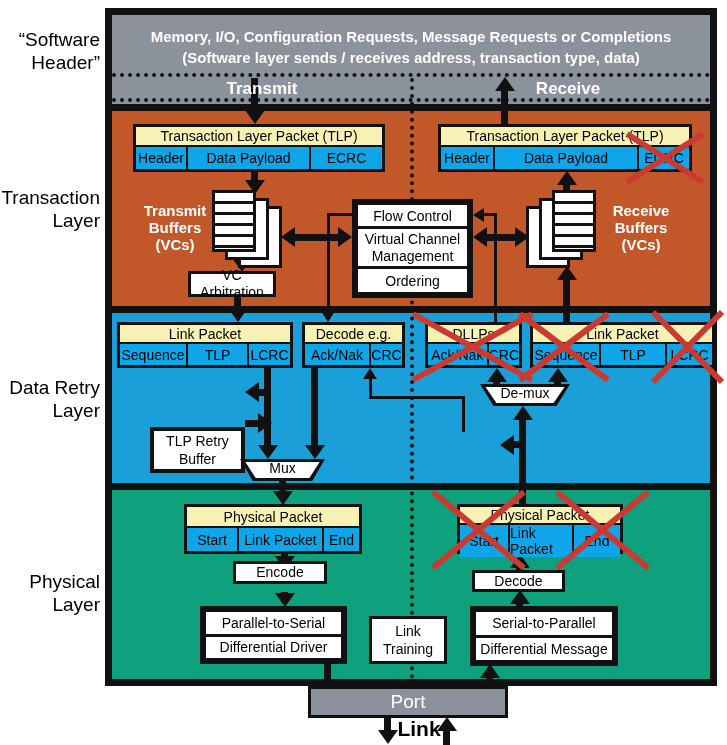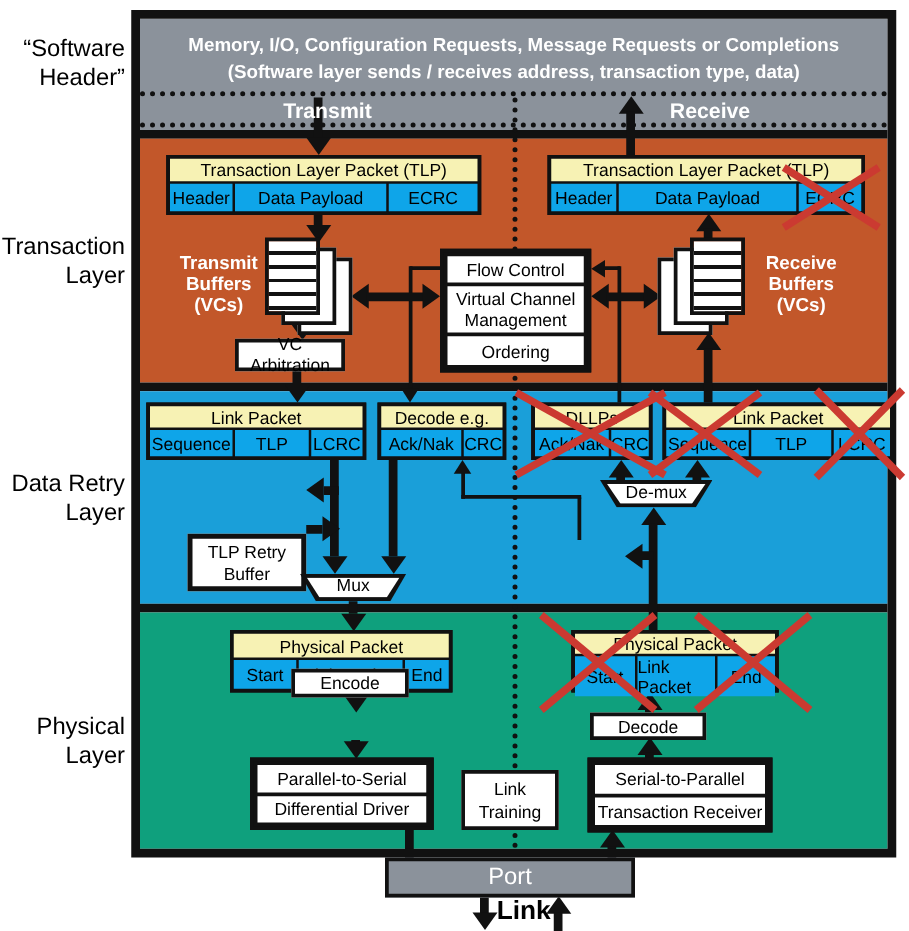"Encode" div.box { top: 535px -> 561px }
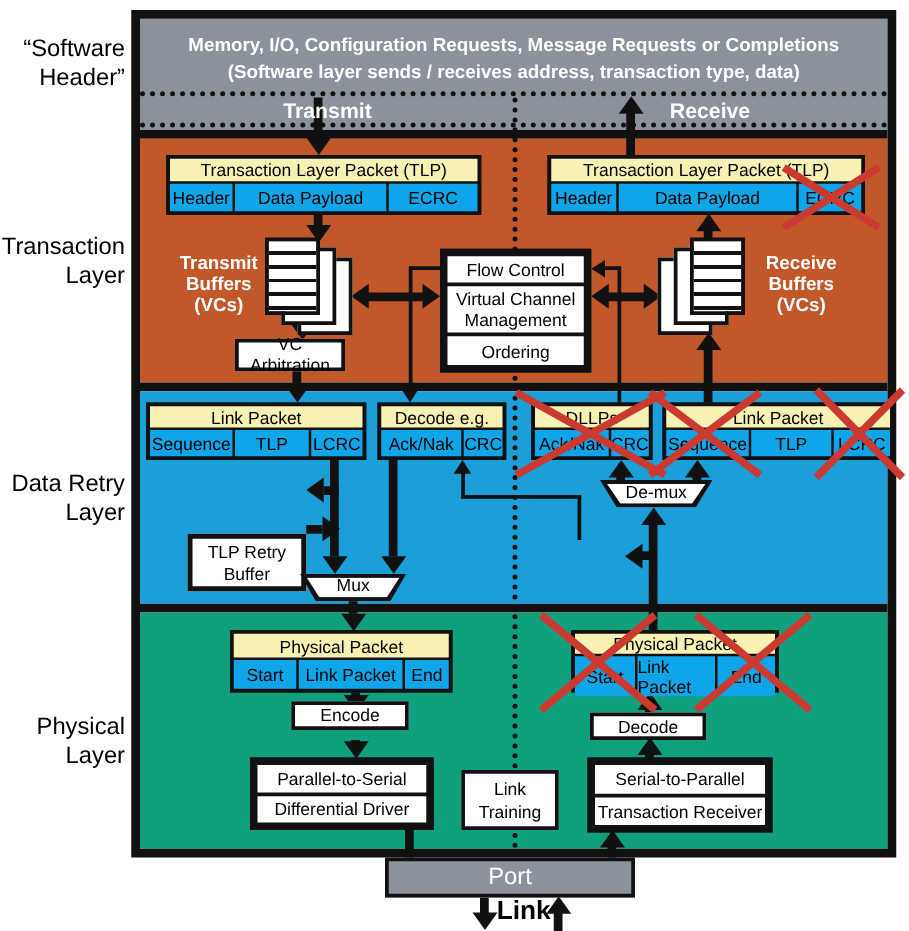"Transaction Receiver" div.r { text: Transaction Receiver -> Differential Message }
